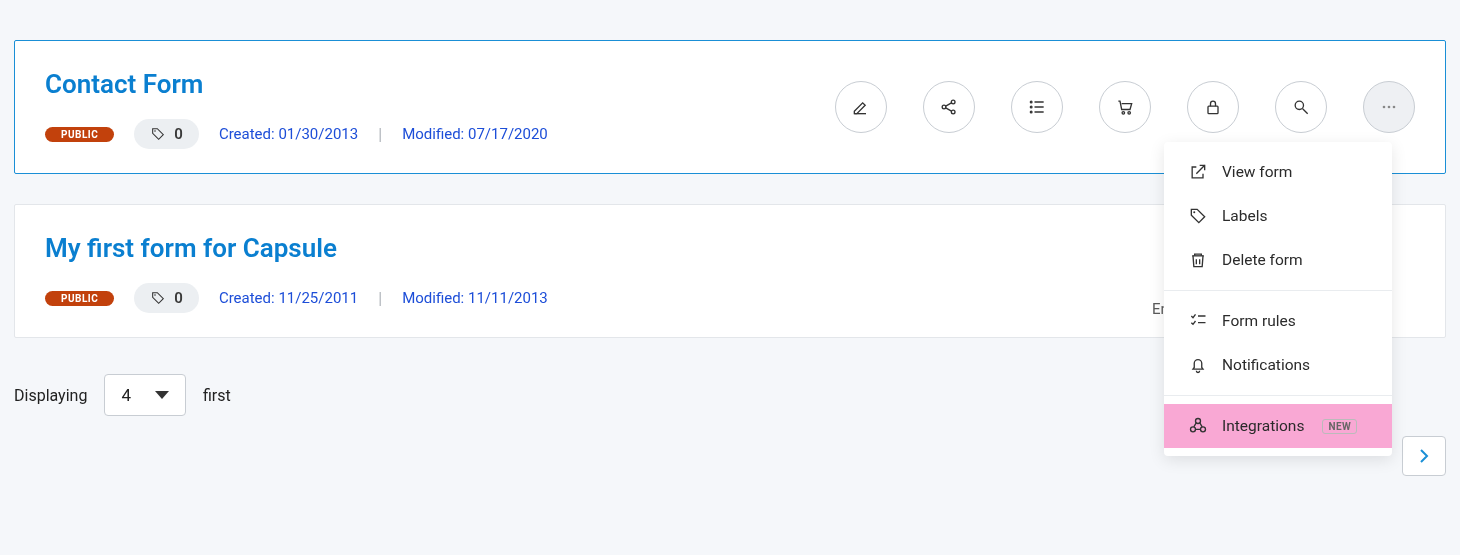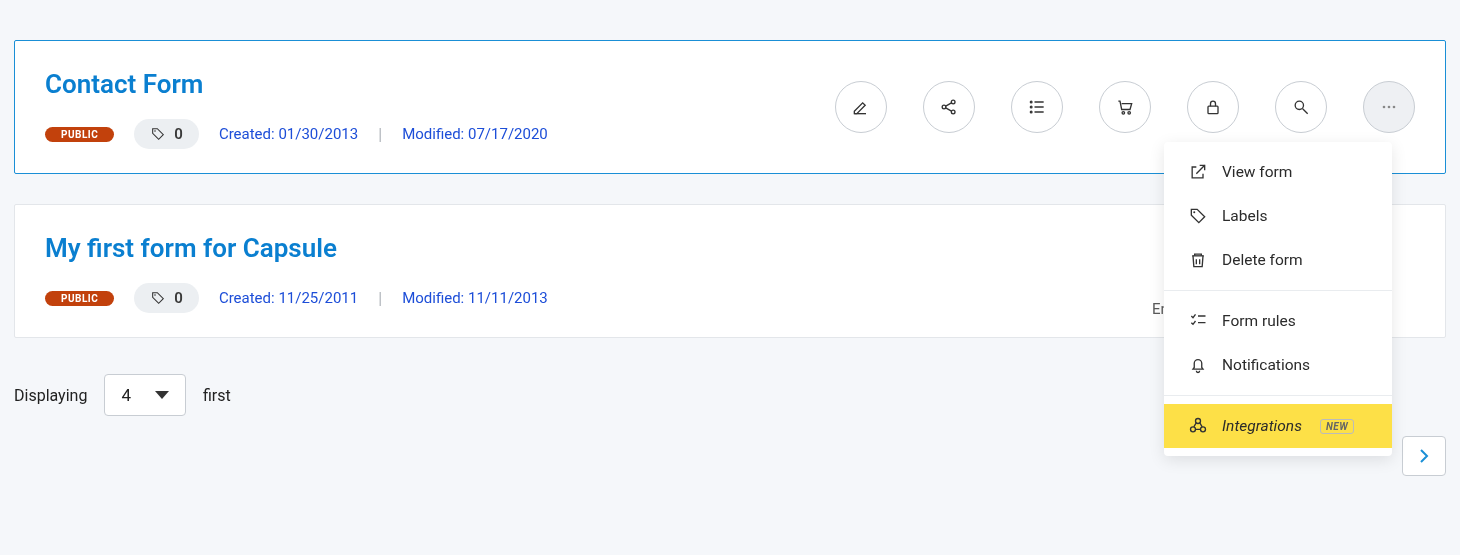"Integrations" .menu-item:hover, .menu-item.hilite { background: #fde047 -> #f9a8d4; font-style: italic -> none }
